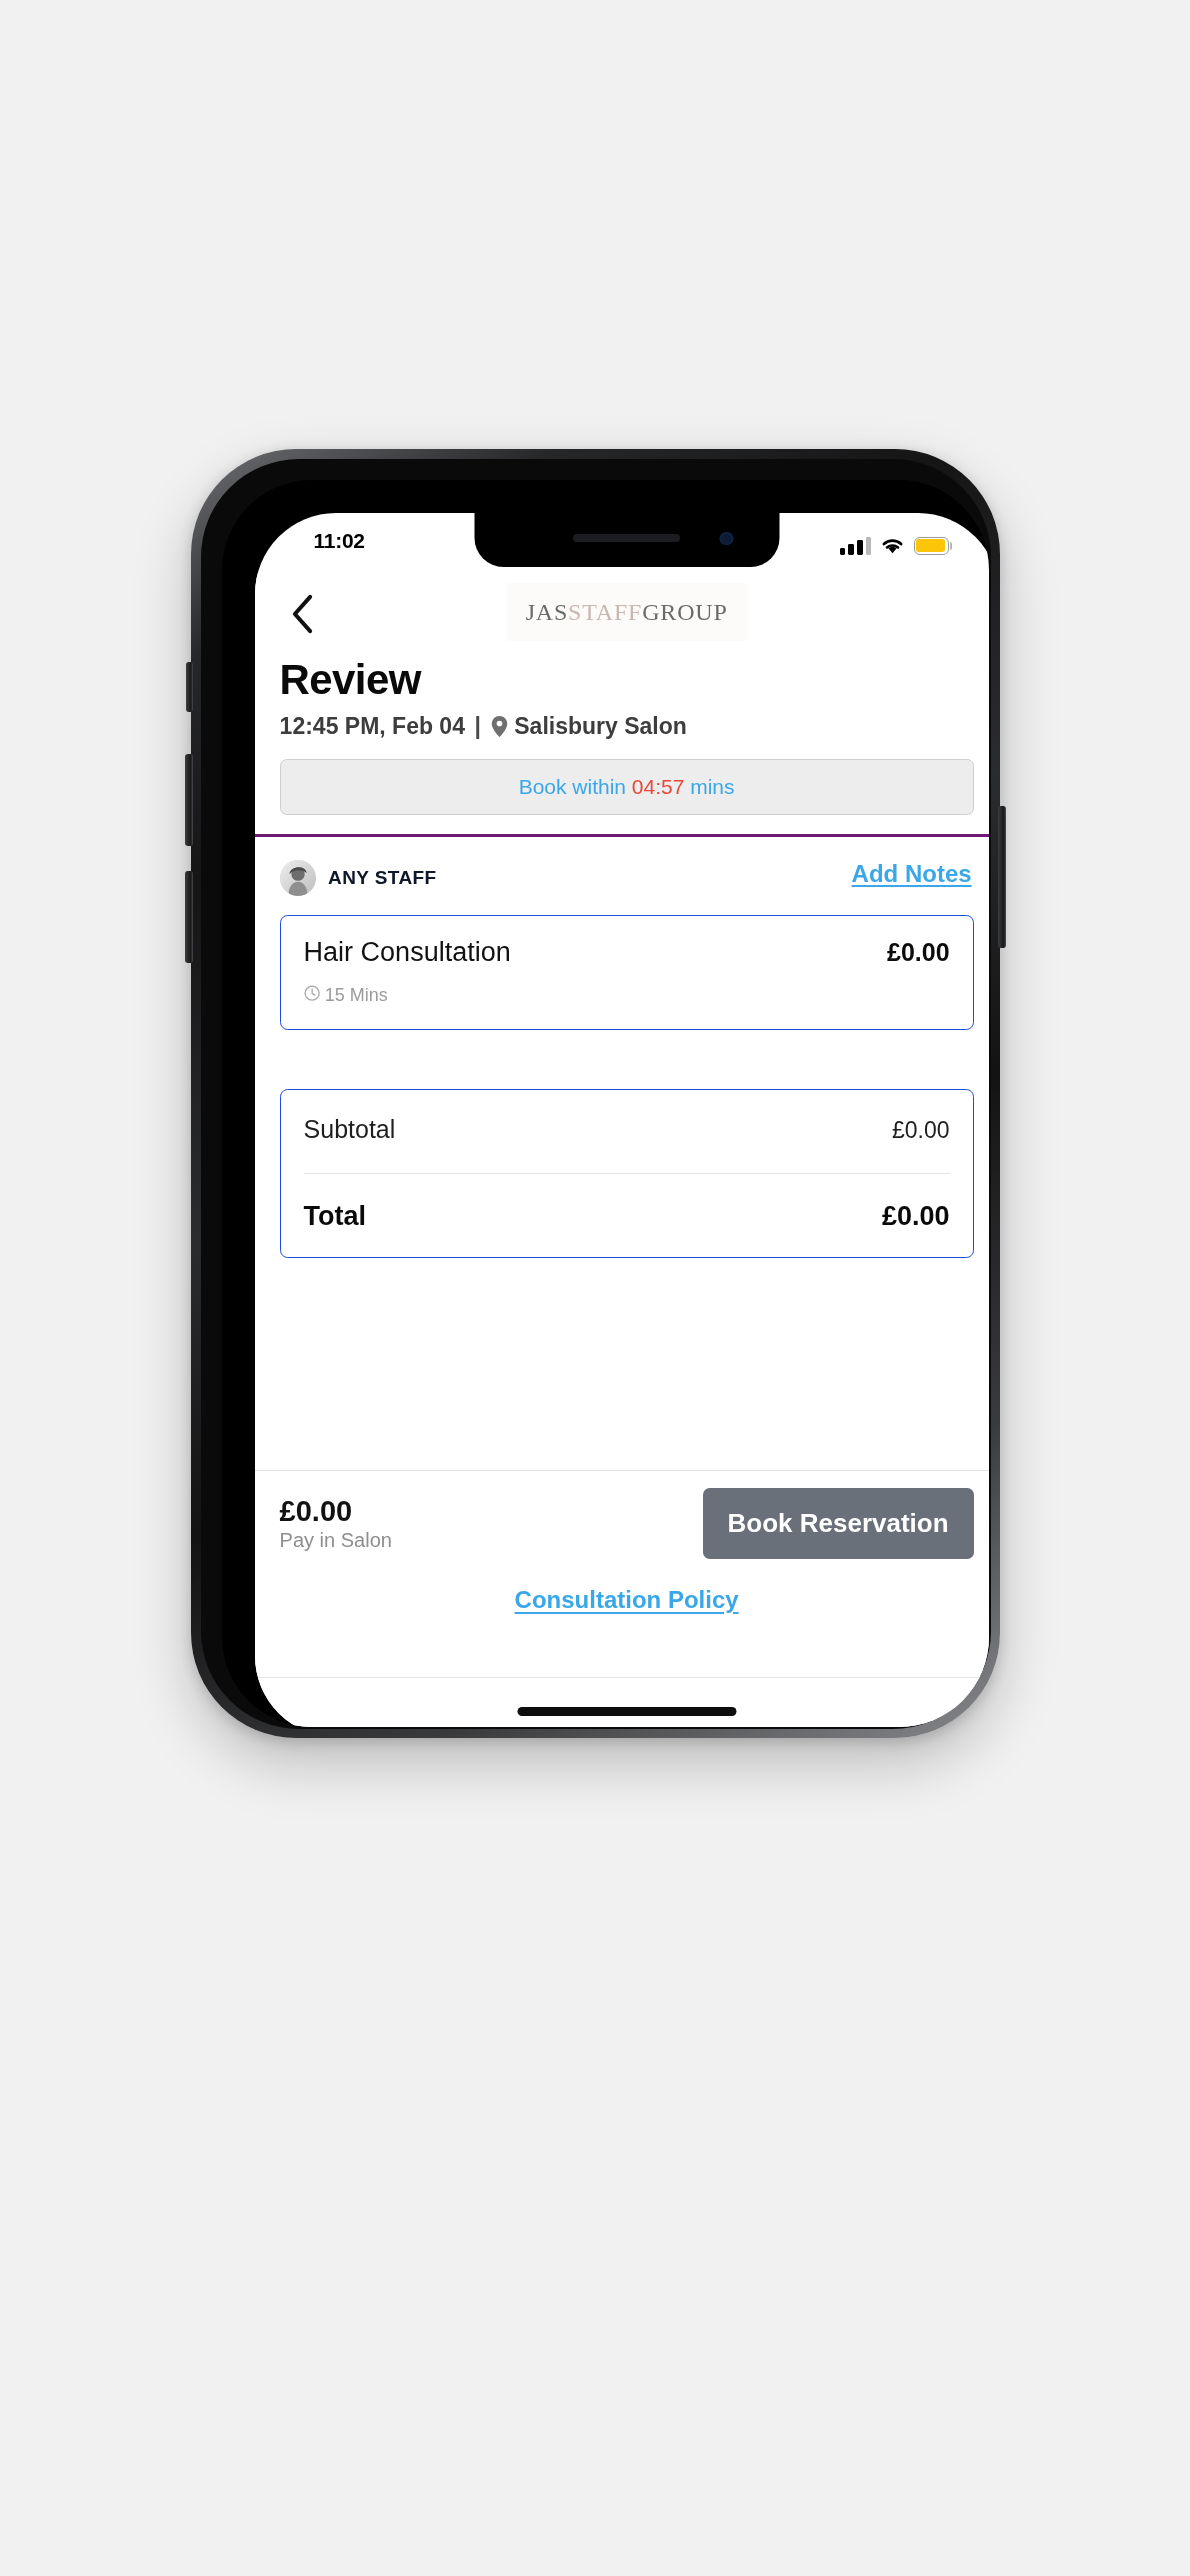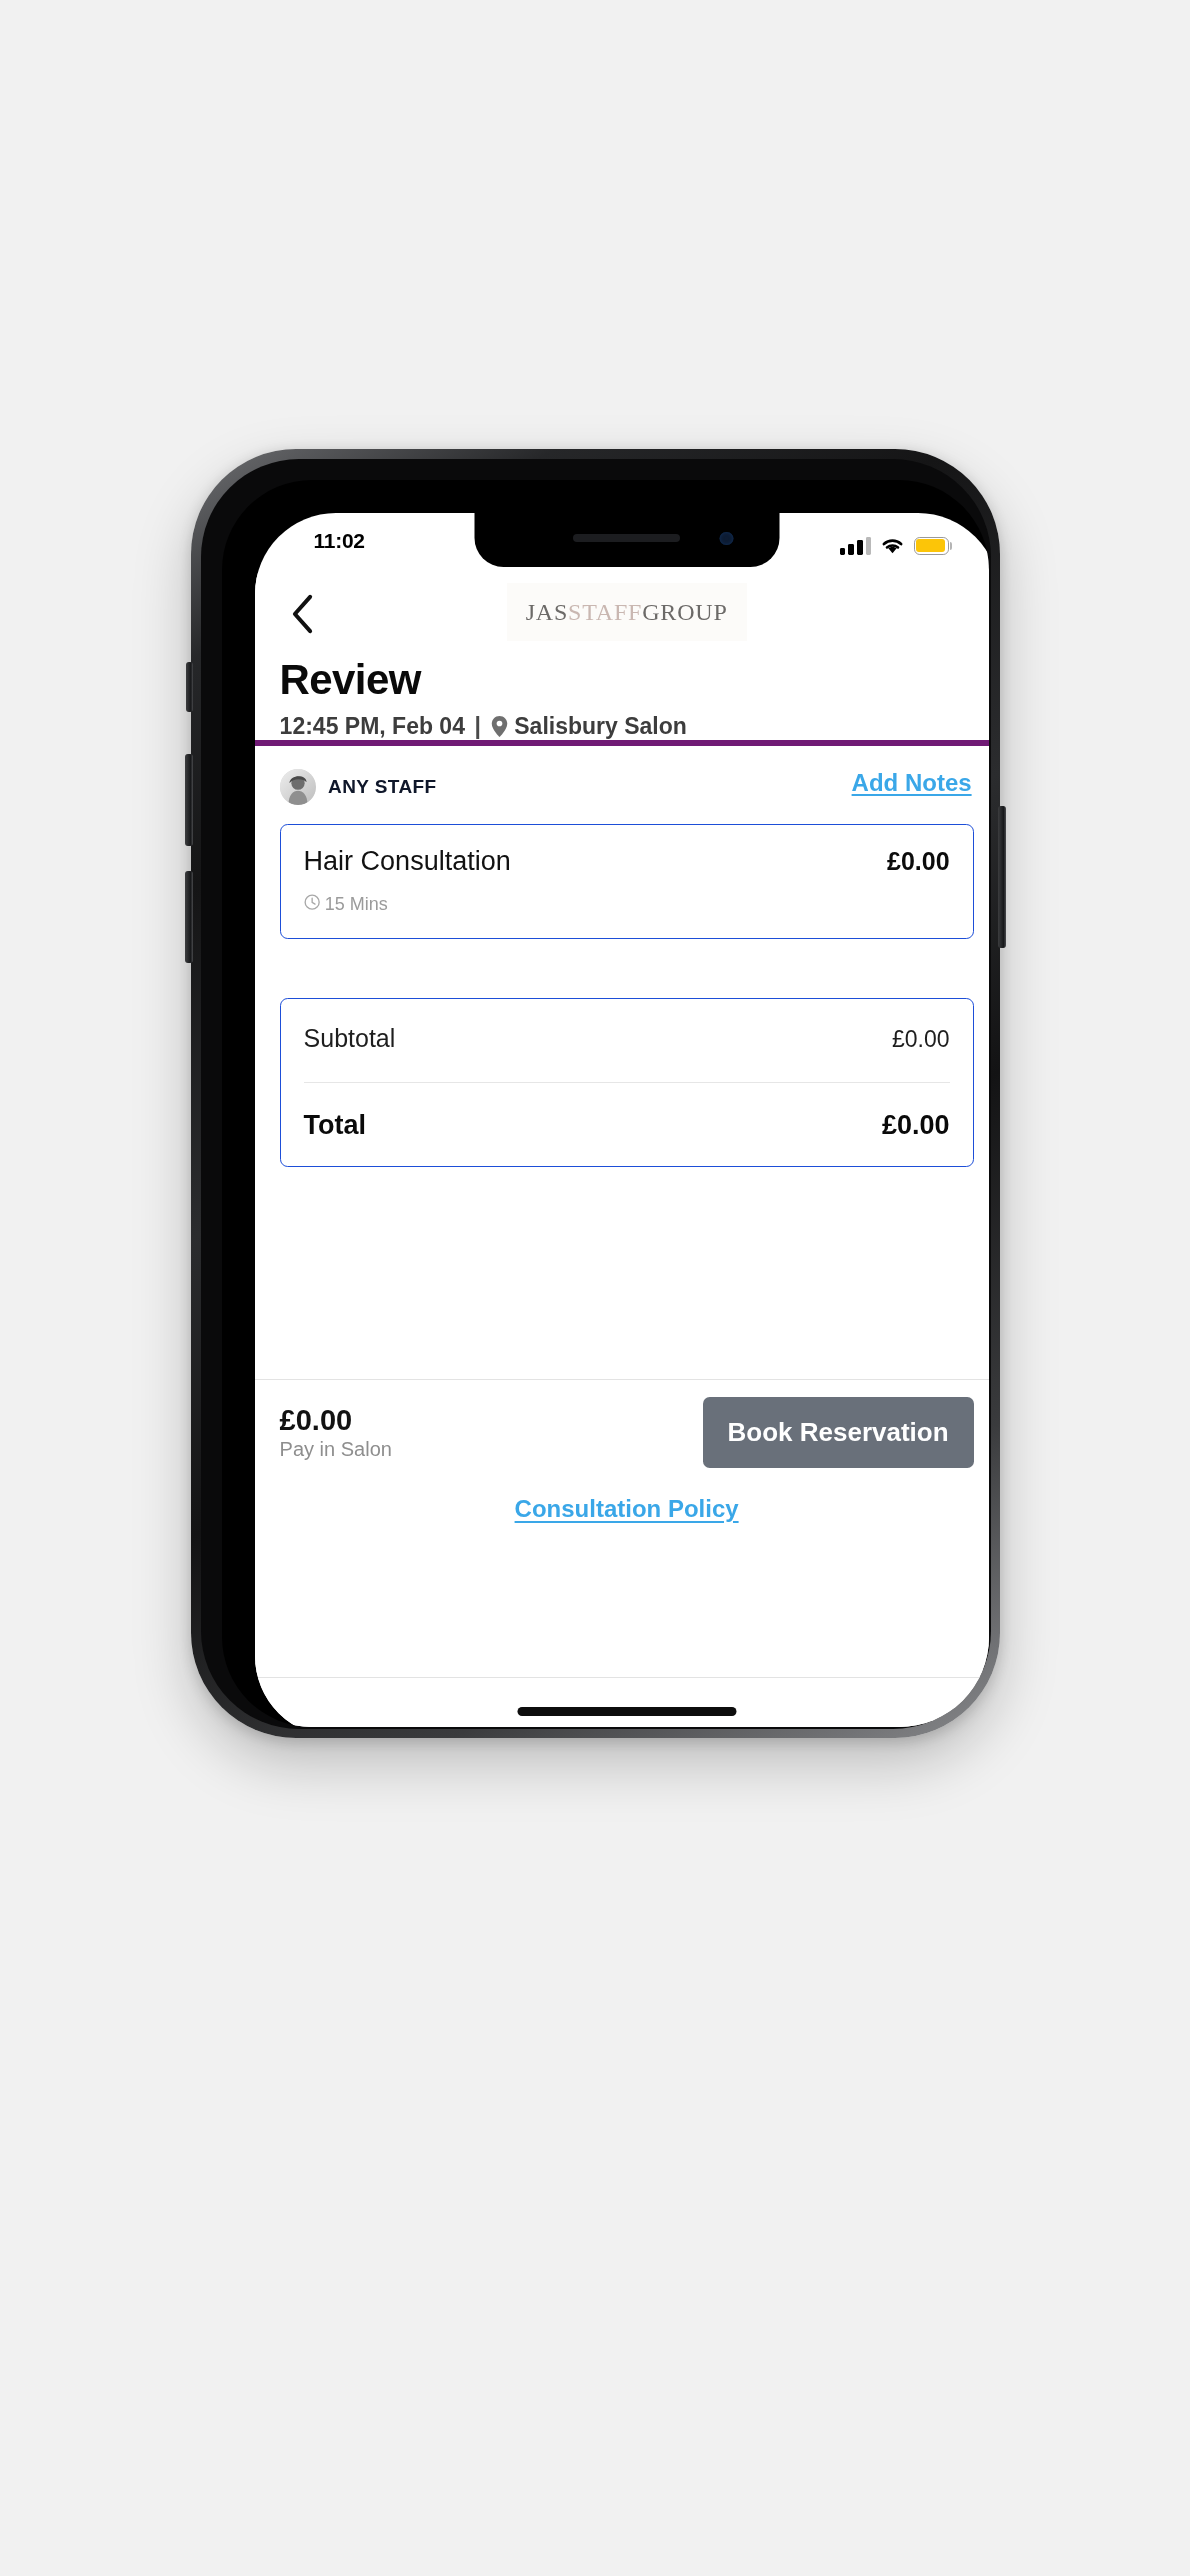"Review" #header-block { border-bottom: 6px solid #701a75 -> 3px solid #701a75 }
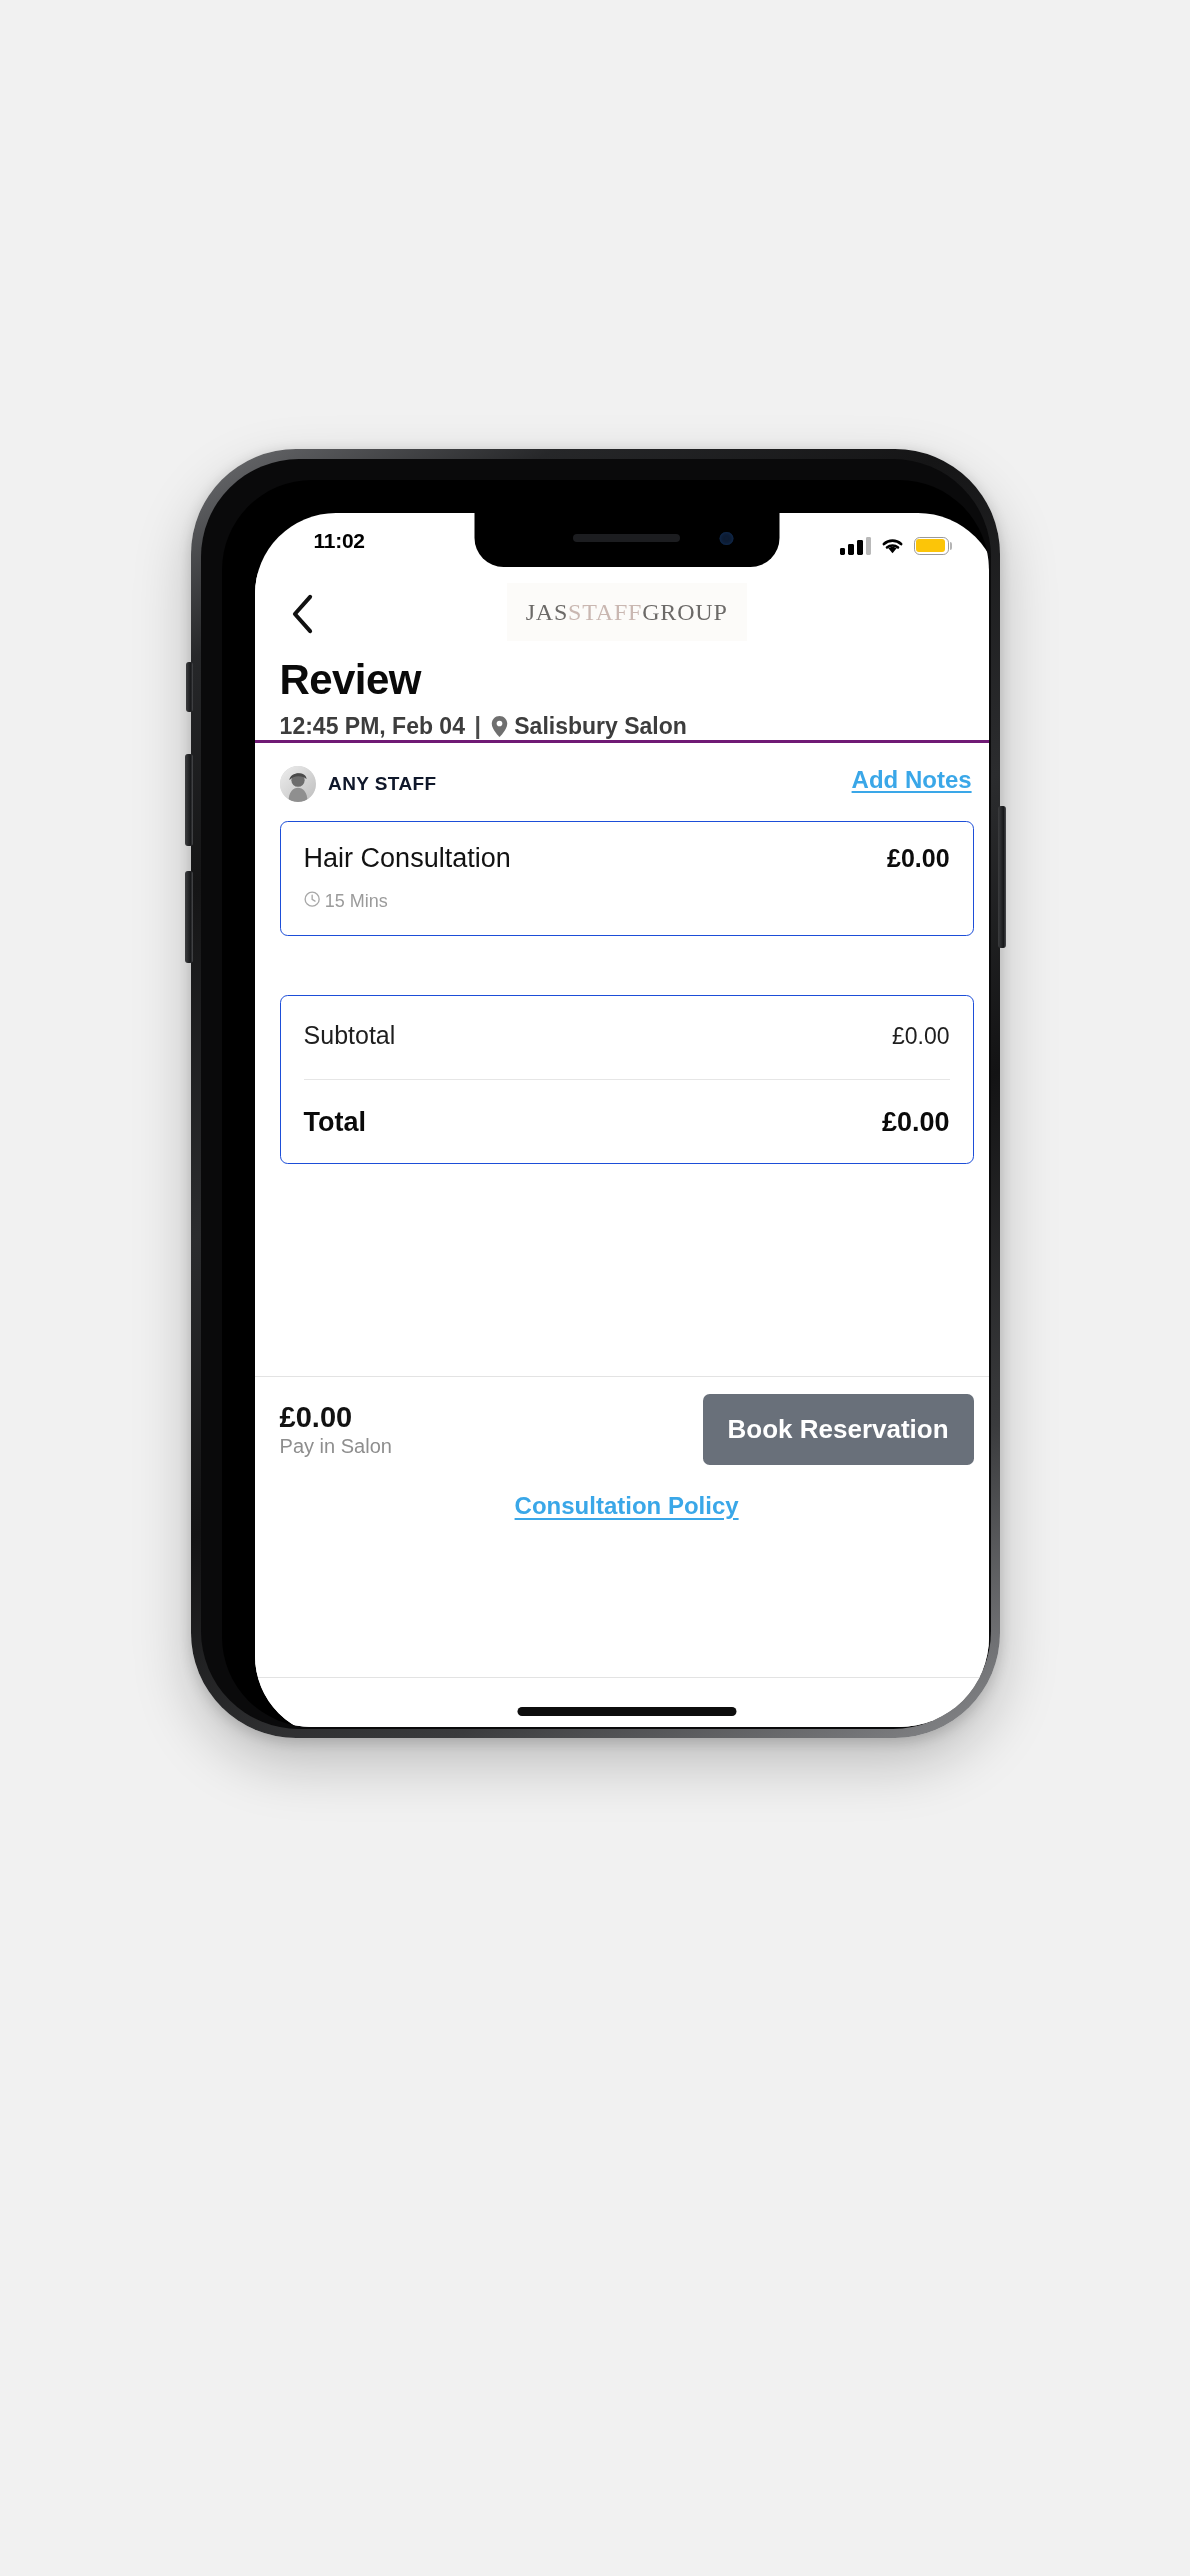"Book within" div { html: none -> <div> <span>Book within</span> <span>04:57</span> <span>mins</span> </div> }
